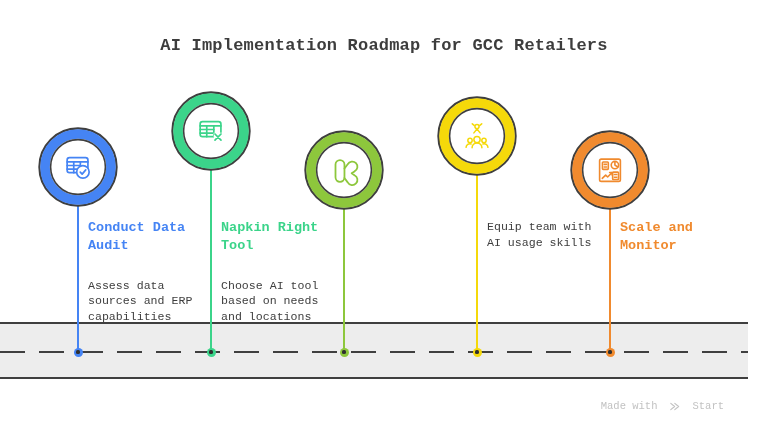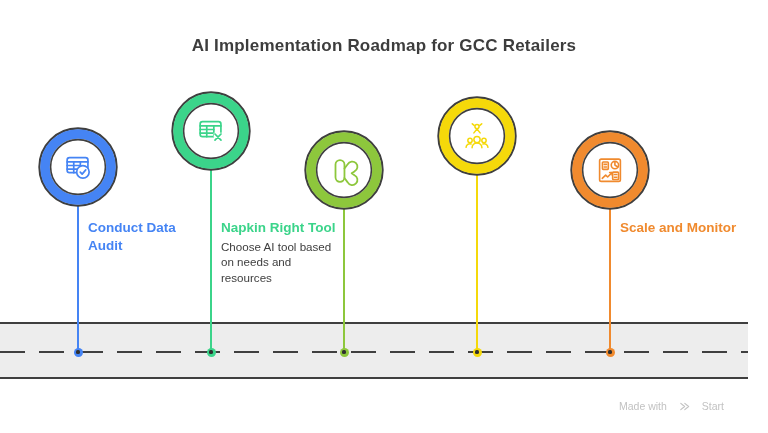"AI Implementation Roadmap for GCC" .canvas { font-family: Liberation Sans, sans-serif -> Liberation Mono, monospace }
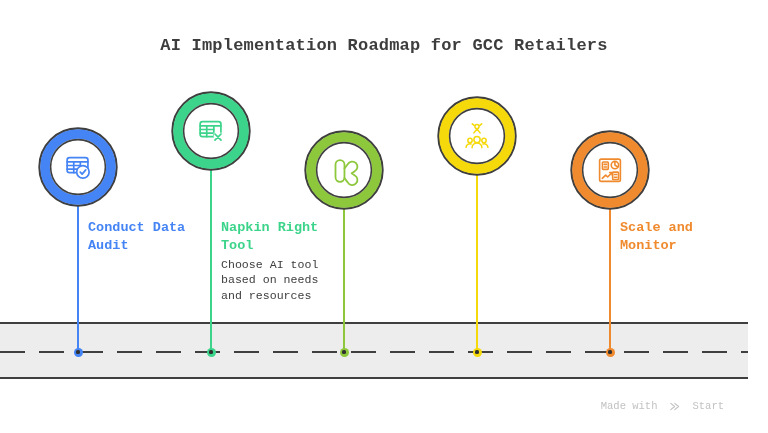"Conduct Data Audit" .heading { margin-bottom: 2px -> 23px }
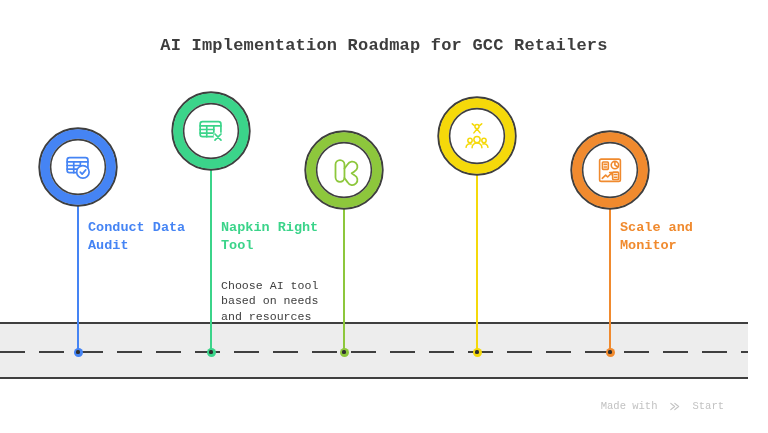"Equip team with AI usage" div.desc { html: none -> <div>Equip team with AI usage skills</div> }
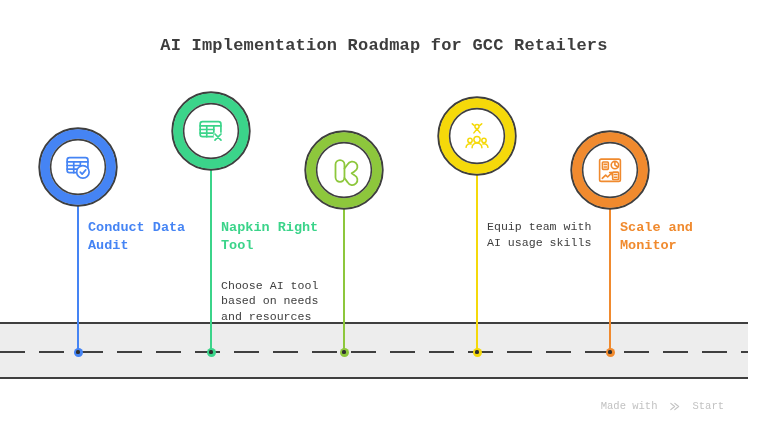"Assess data sources and ERP" div.desc { html: none -> <div>Assess data sources and ERP capabilities</div> }
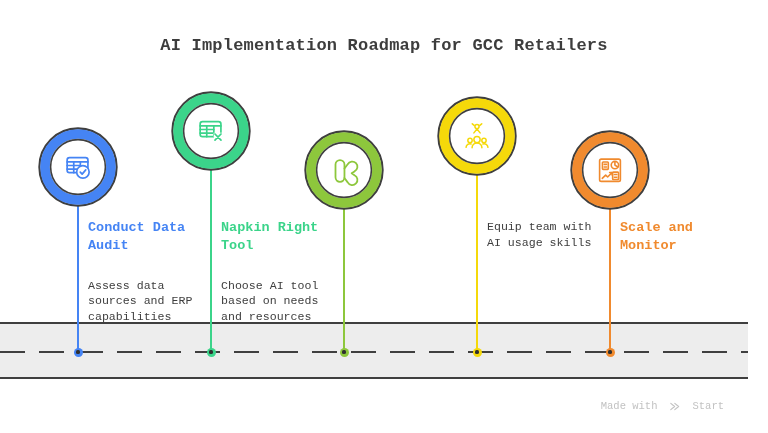"Choose AI tool based on" div.desc { text: resources -> locations }
